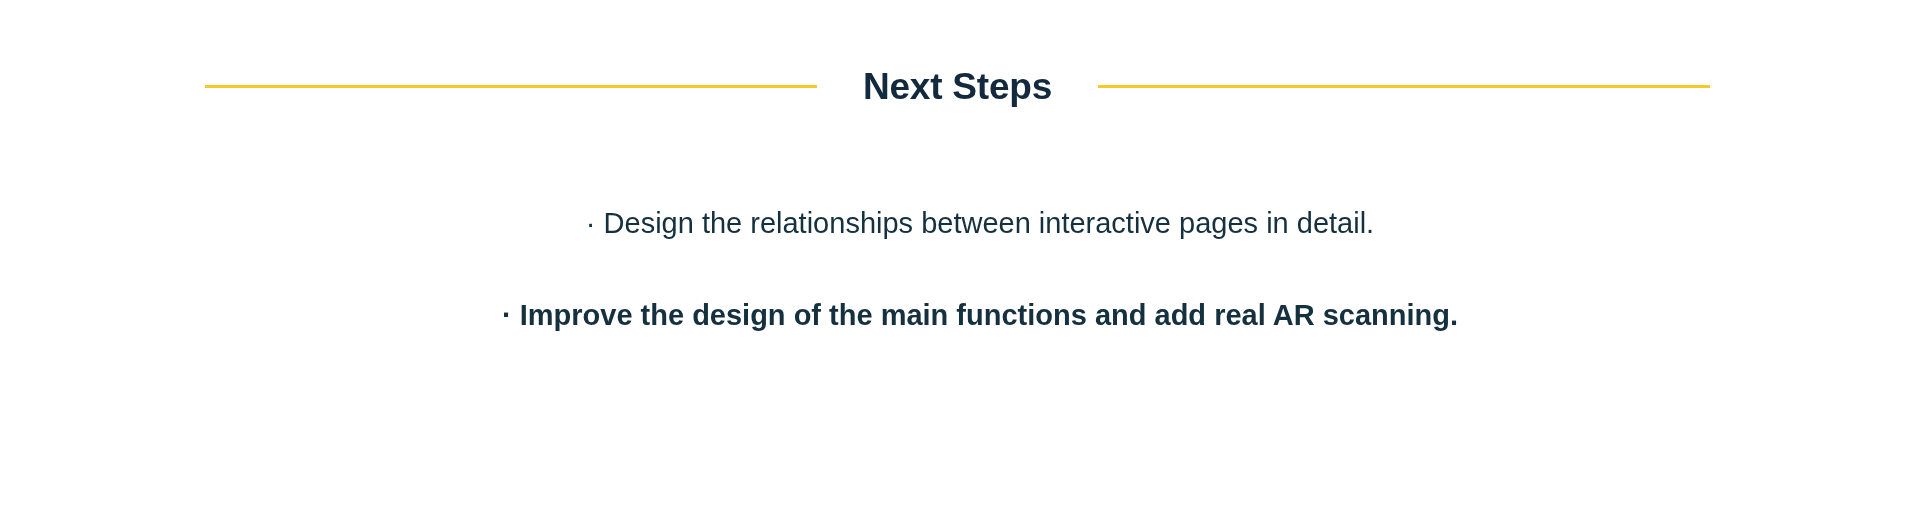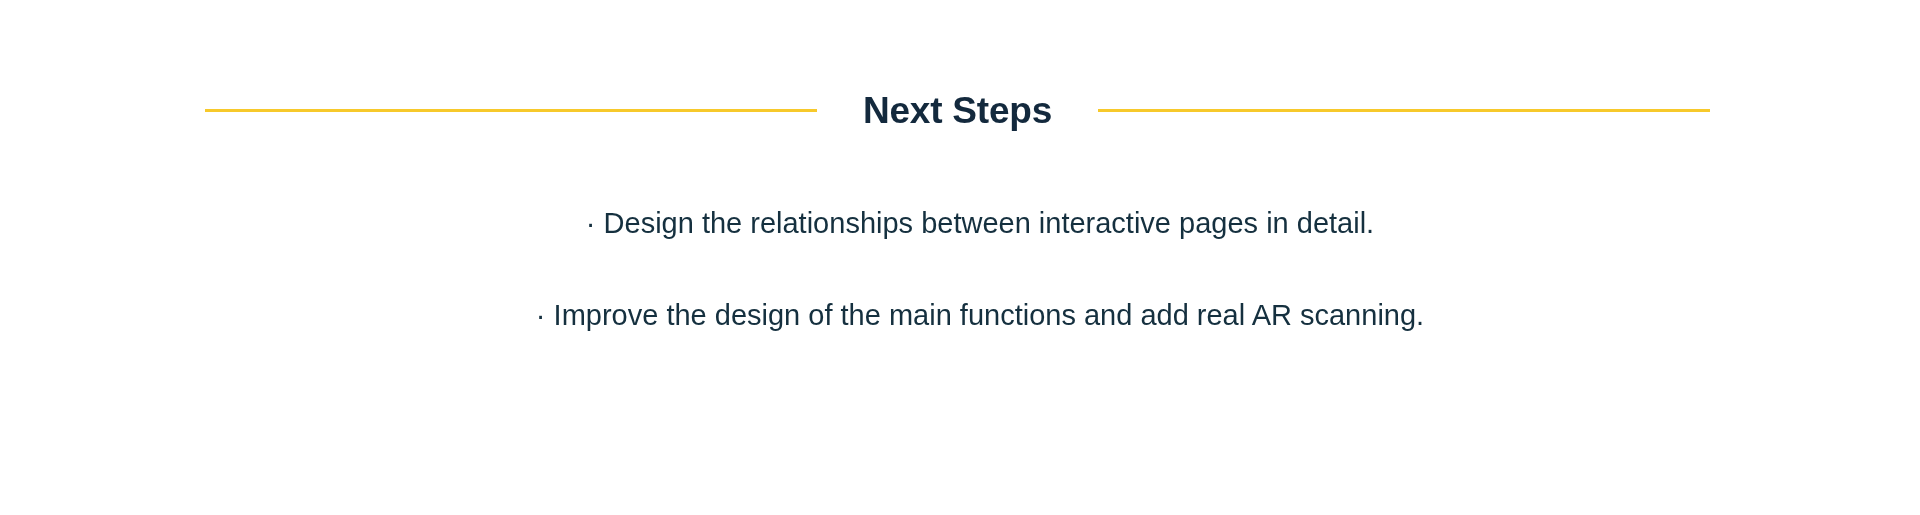"Next Steps" .heading-row { margin-top: 24px -> none }
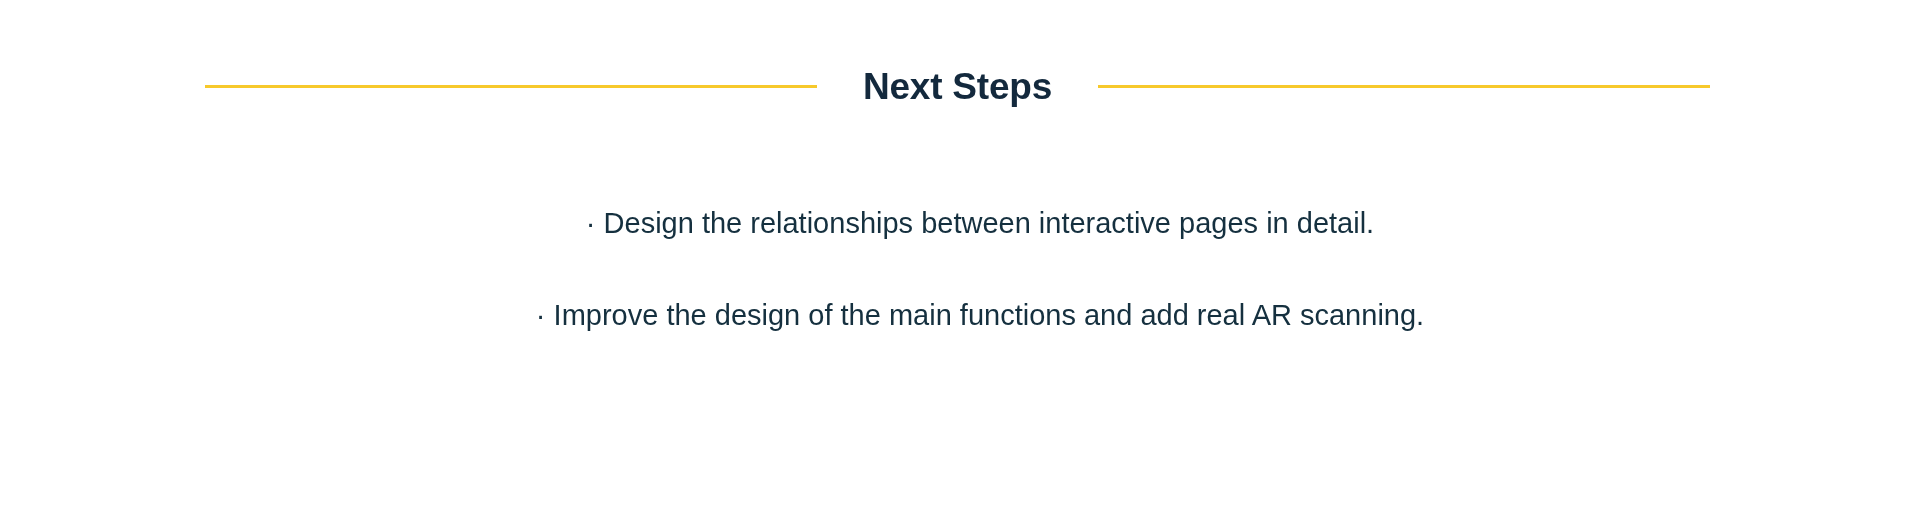"· Improve the design of" .bullet-line + .bullet-line { font-weight: none -> bold }
